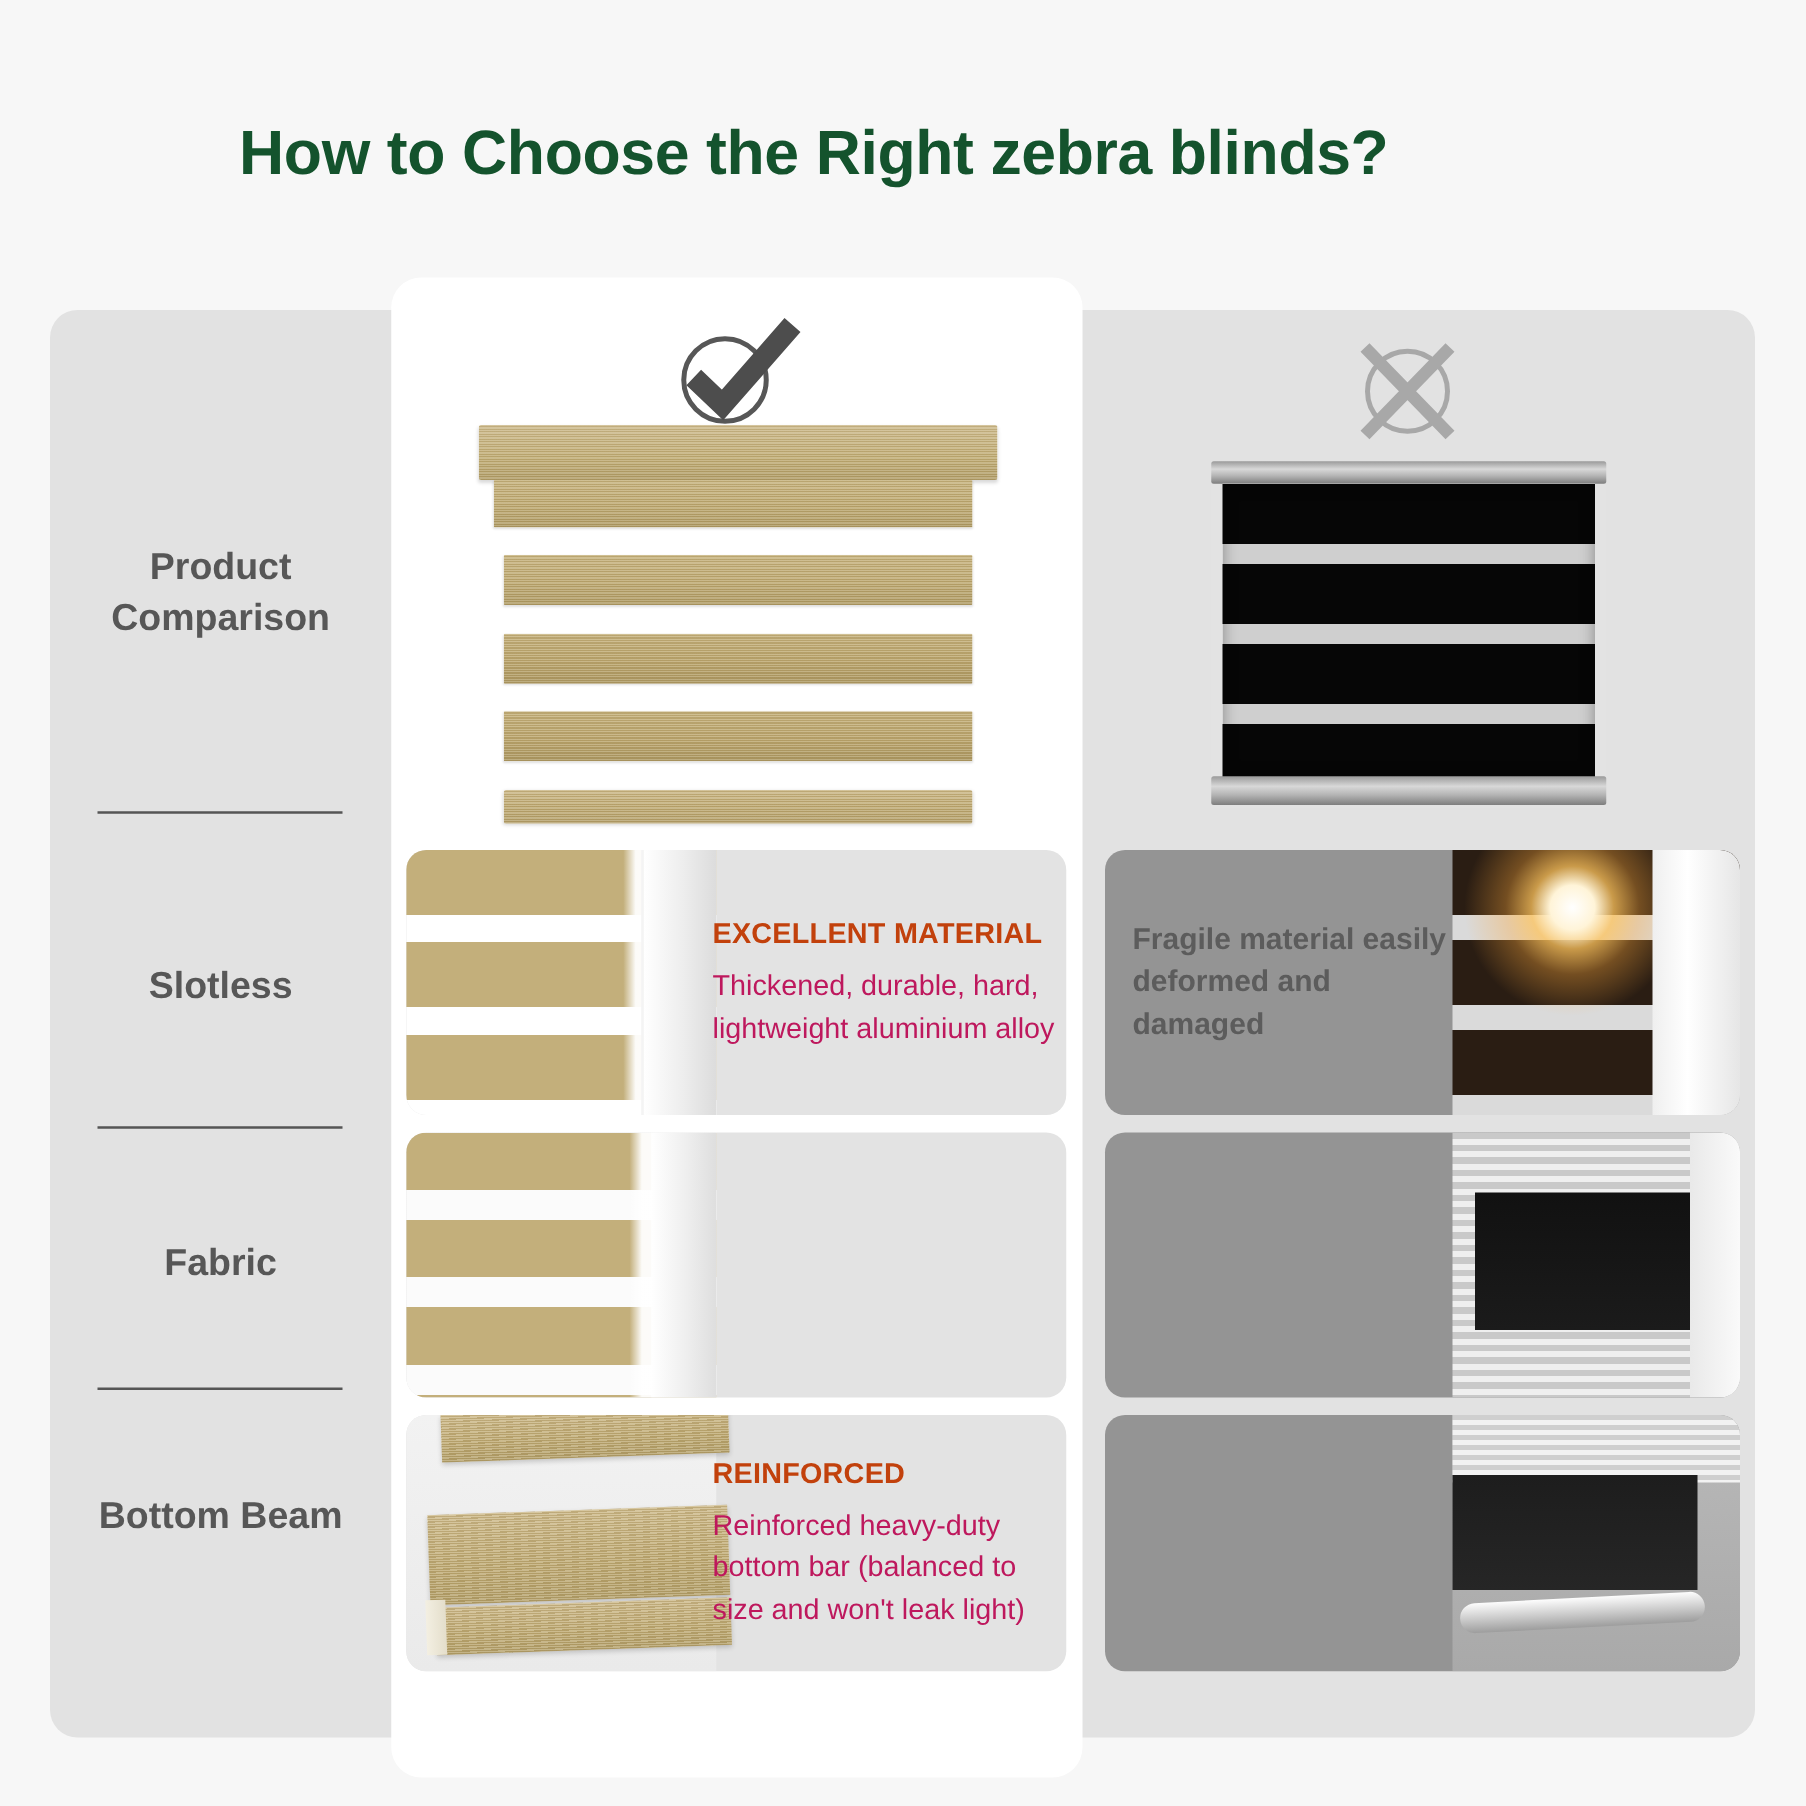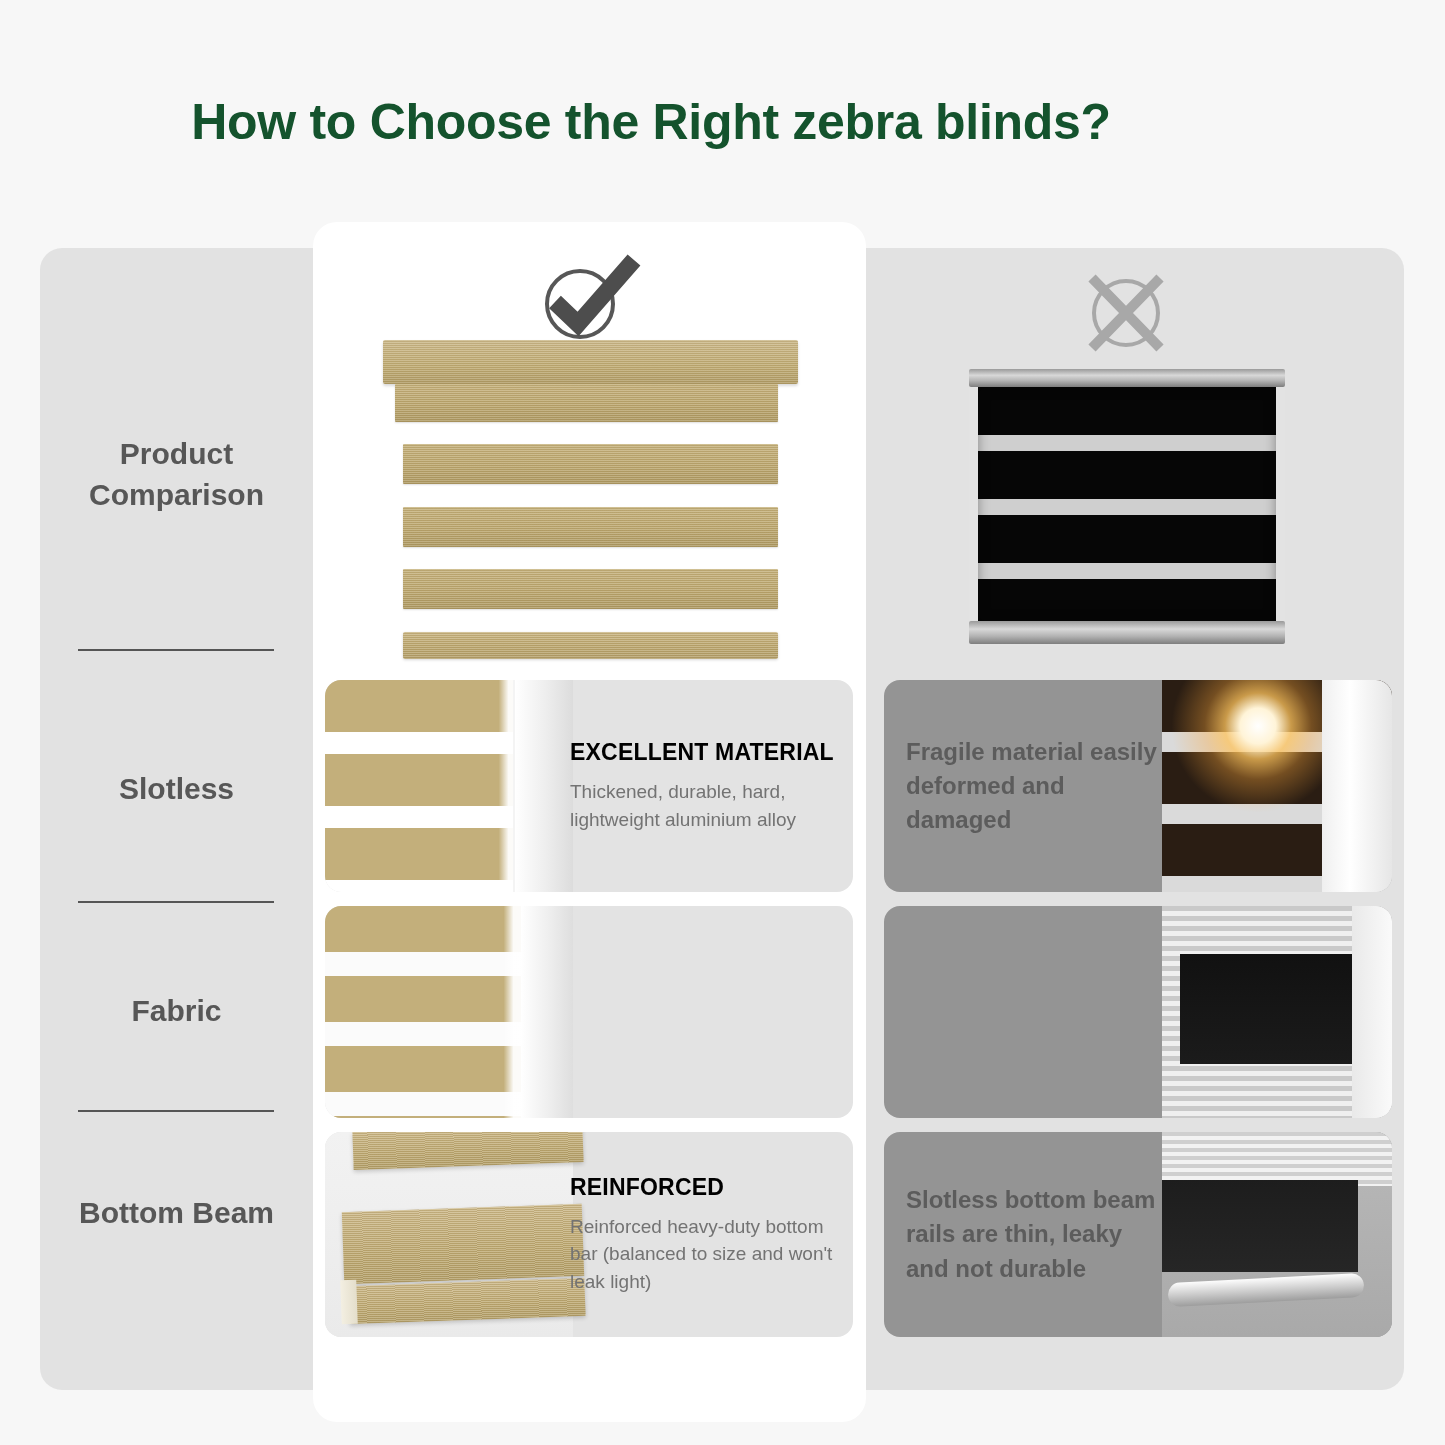"EXCELLENT MATERIAL" .feat-head { color: #000000 -> #c2410c }
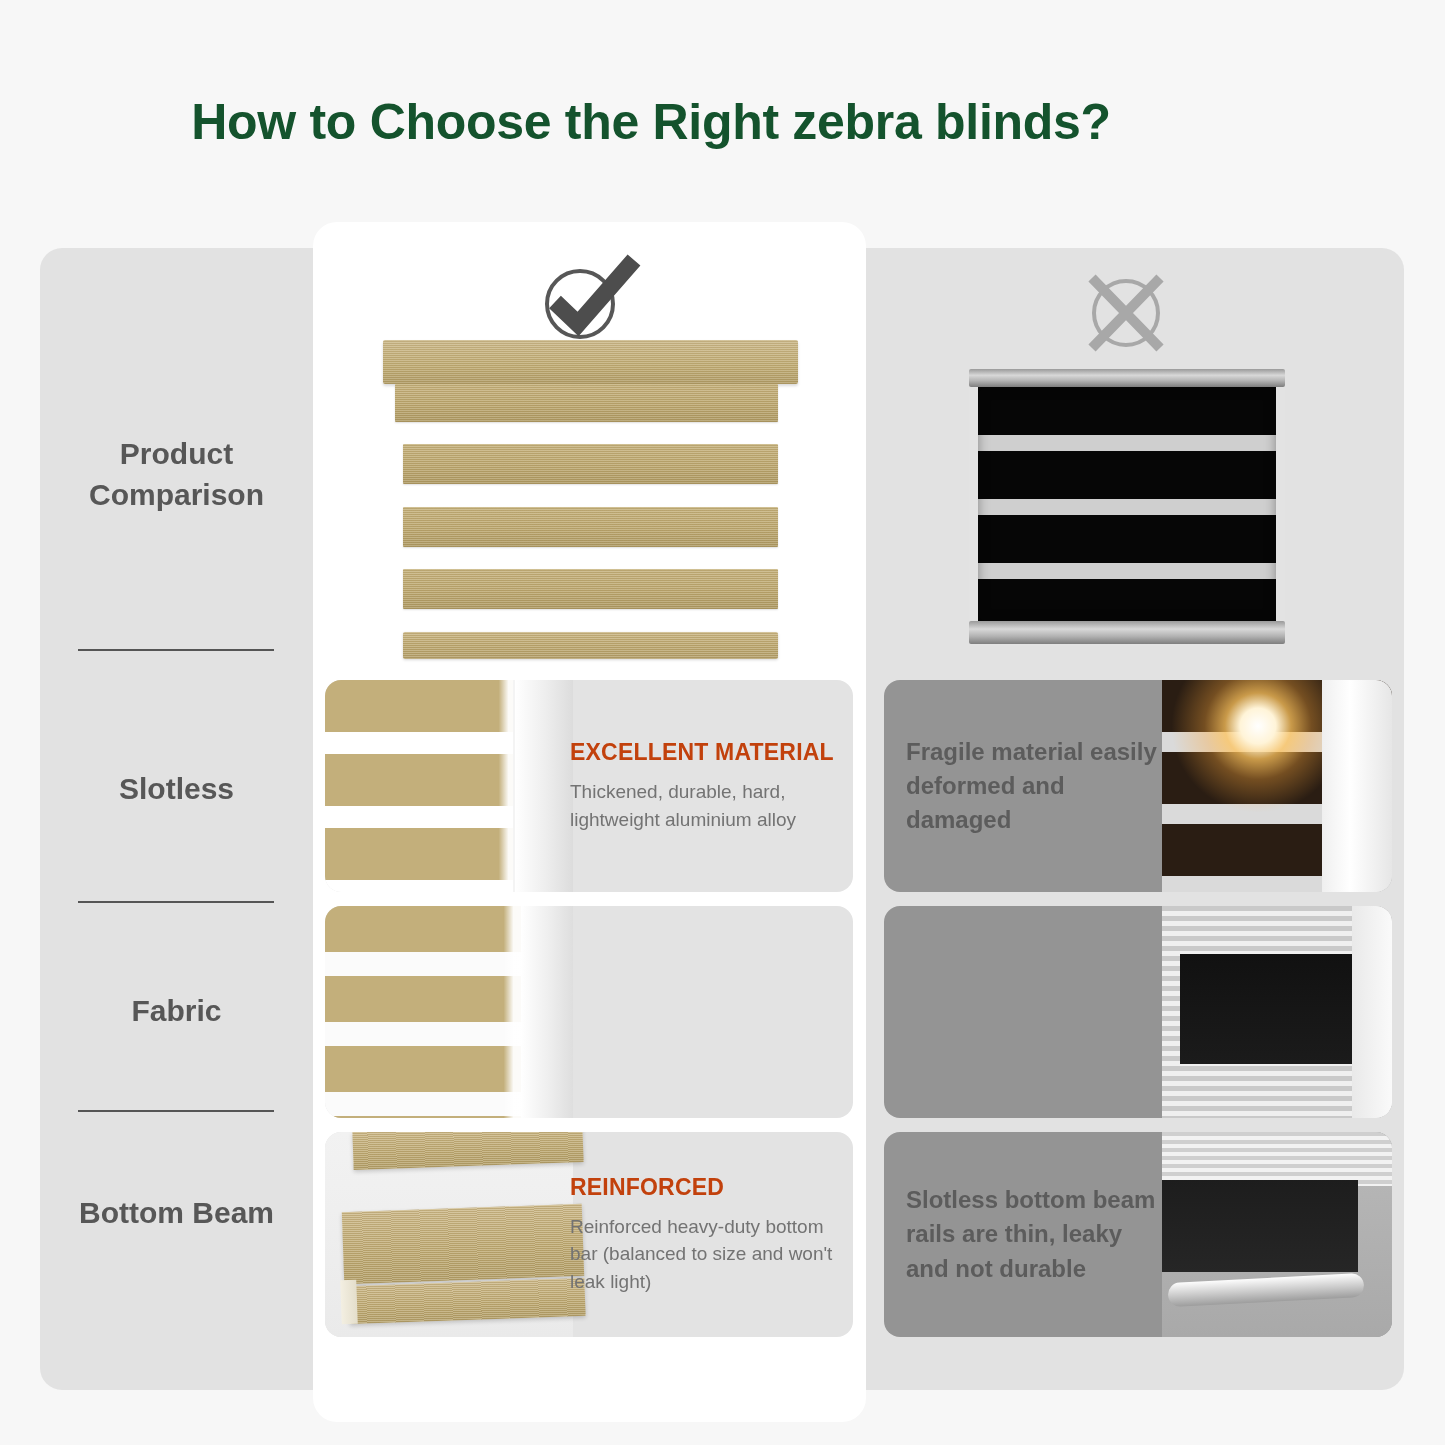"Thickened, durable, hard, lightweight" .feat-body { color: #737373 -> #be185d; font-size: 19px -> 23px }
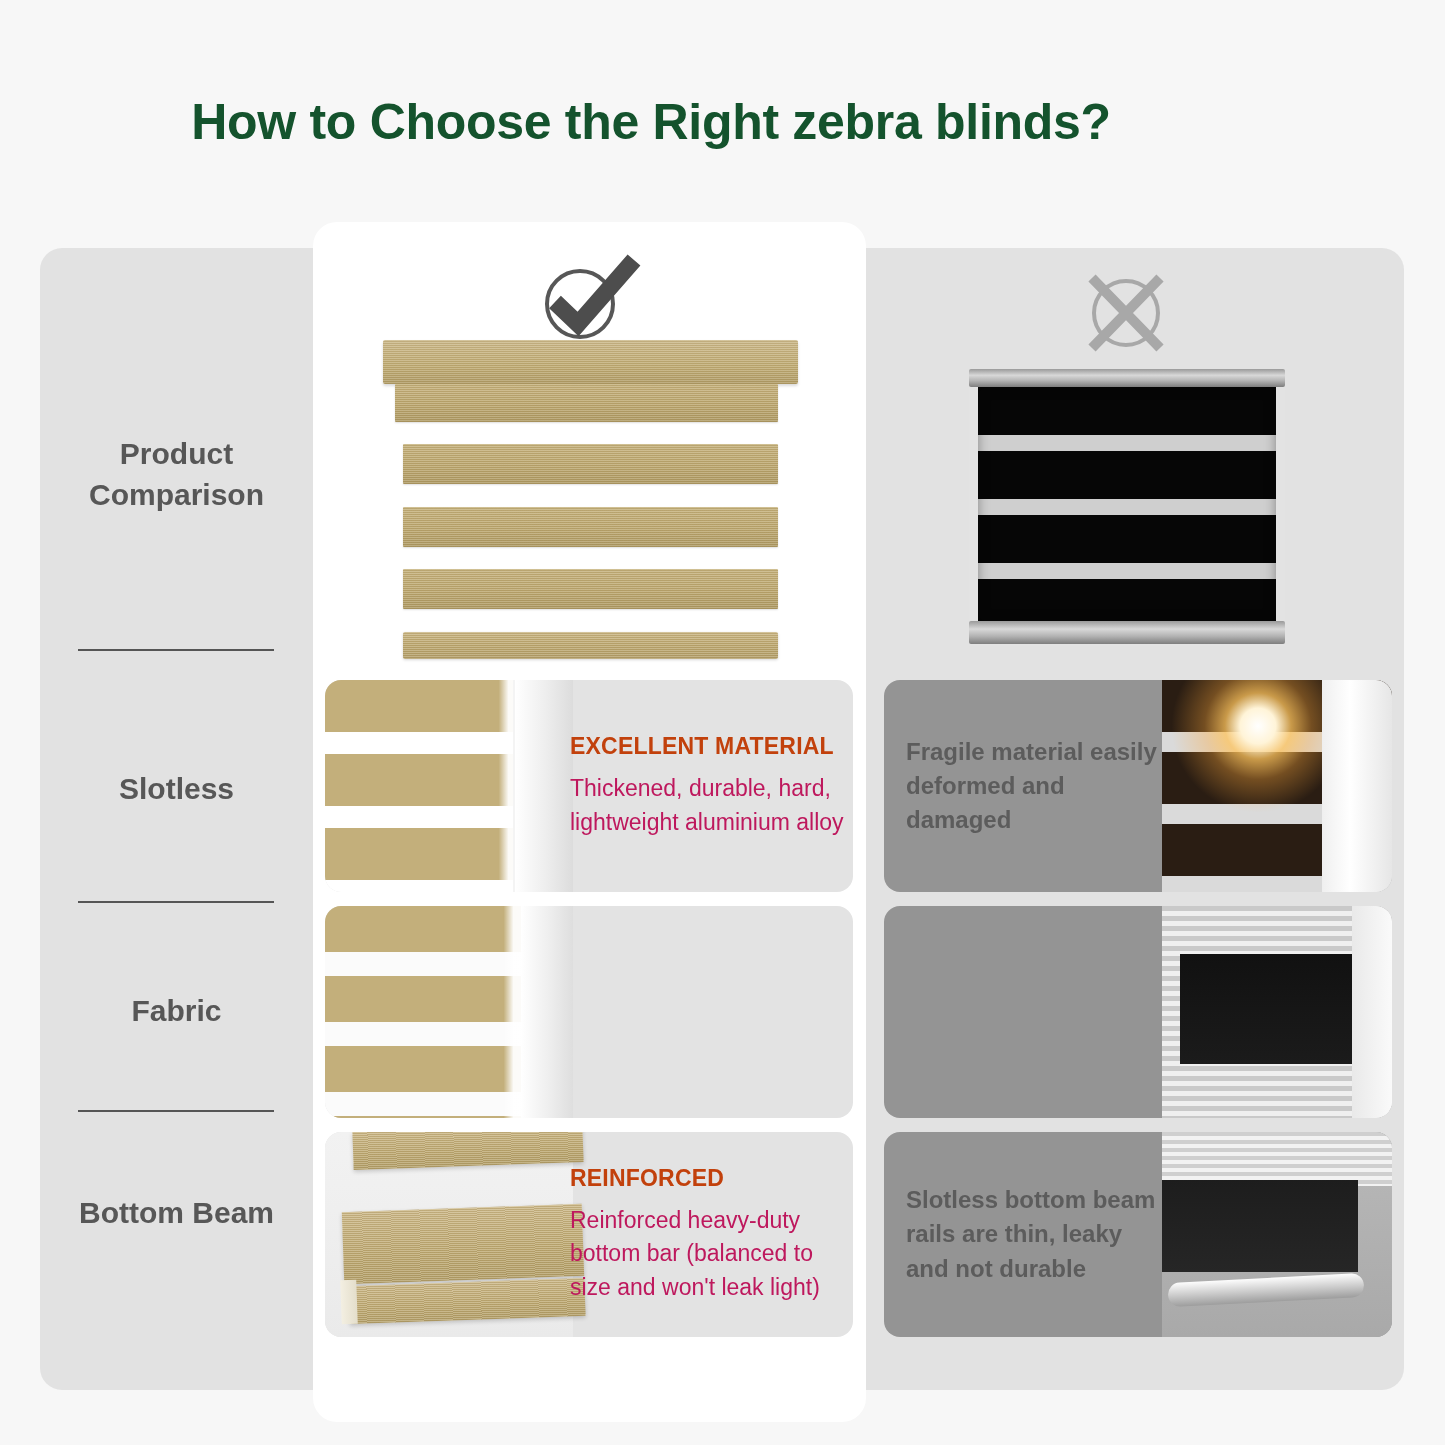"Slotless bottom beam rails are" div.feat-text { html: <div> <div>Slotless bottom beam rails are thin, leaky and not durable</div> </div> -> none }
